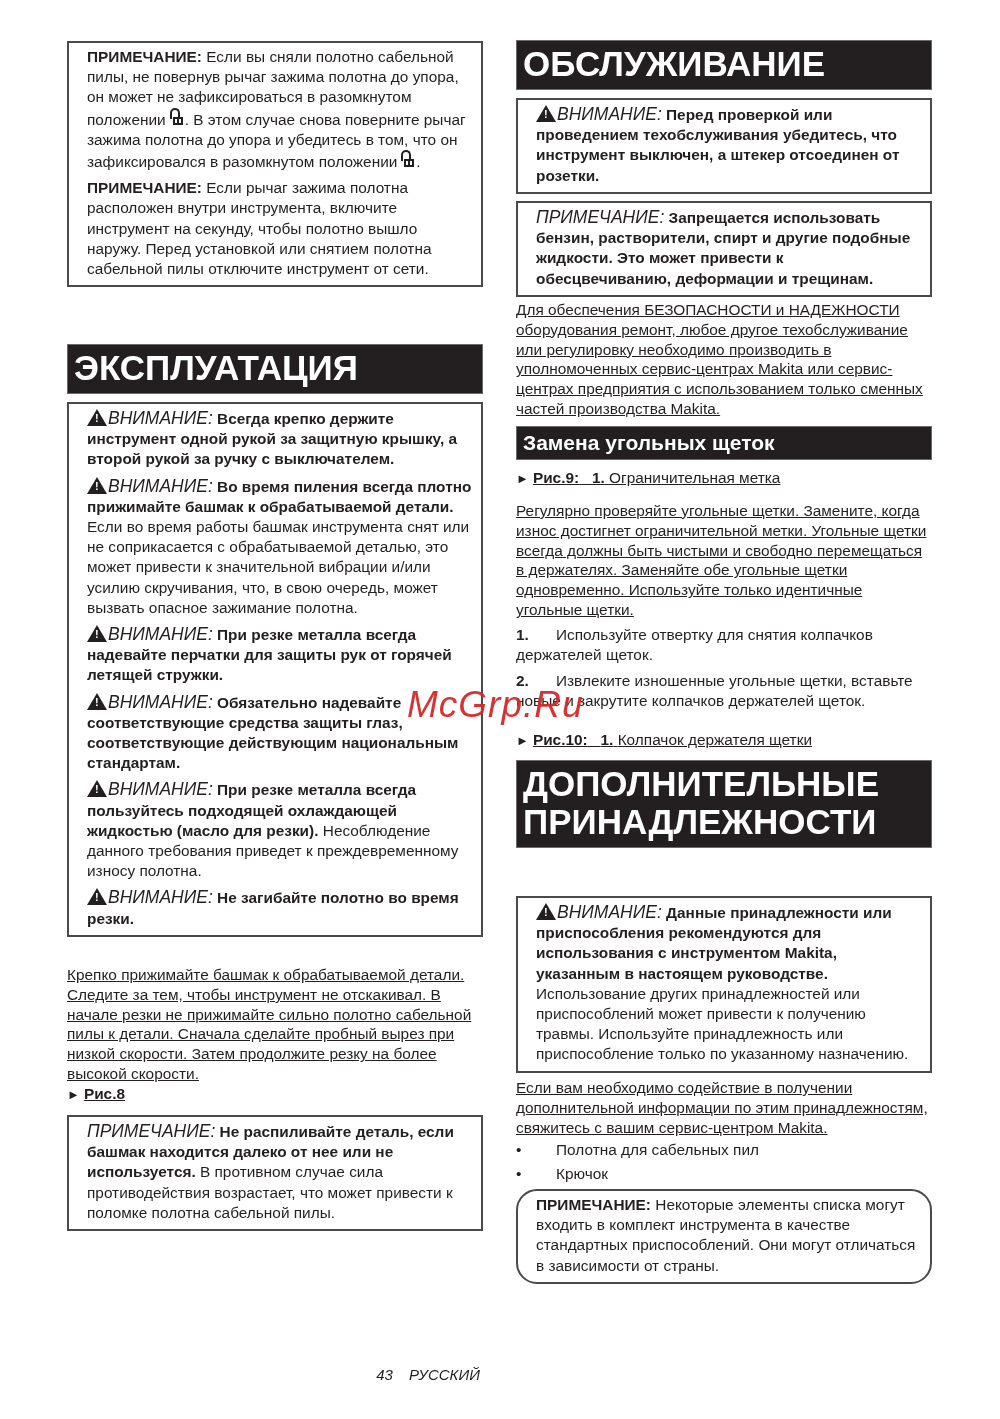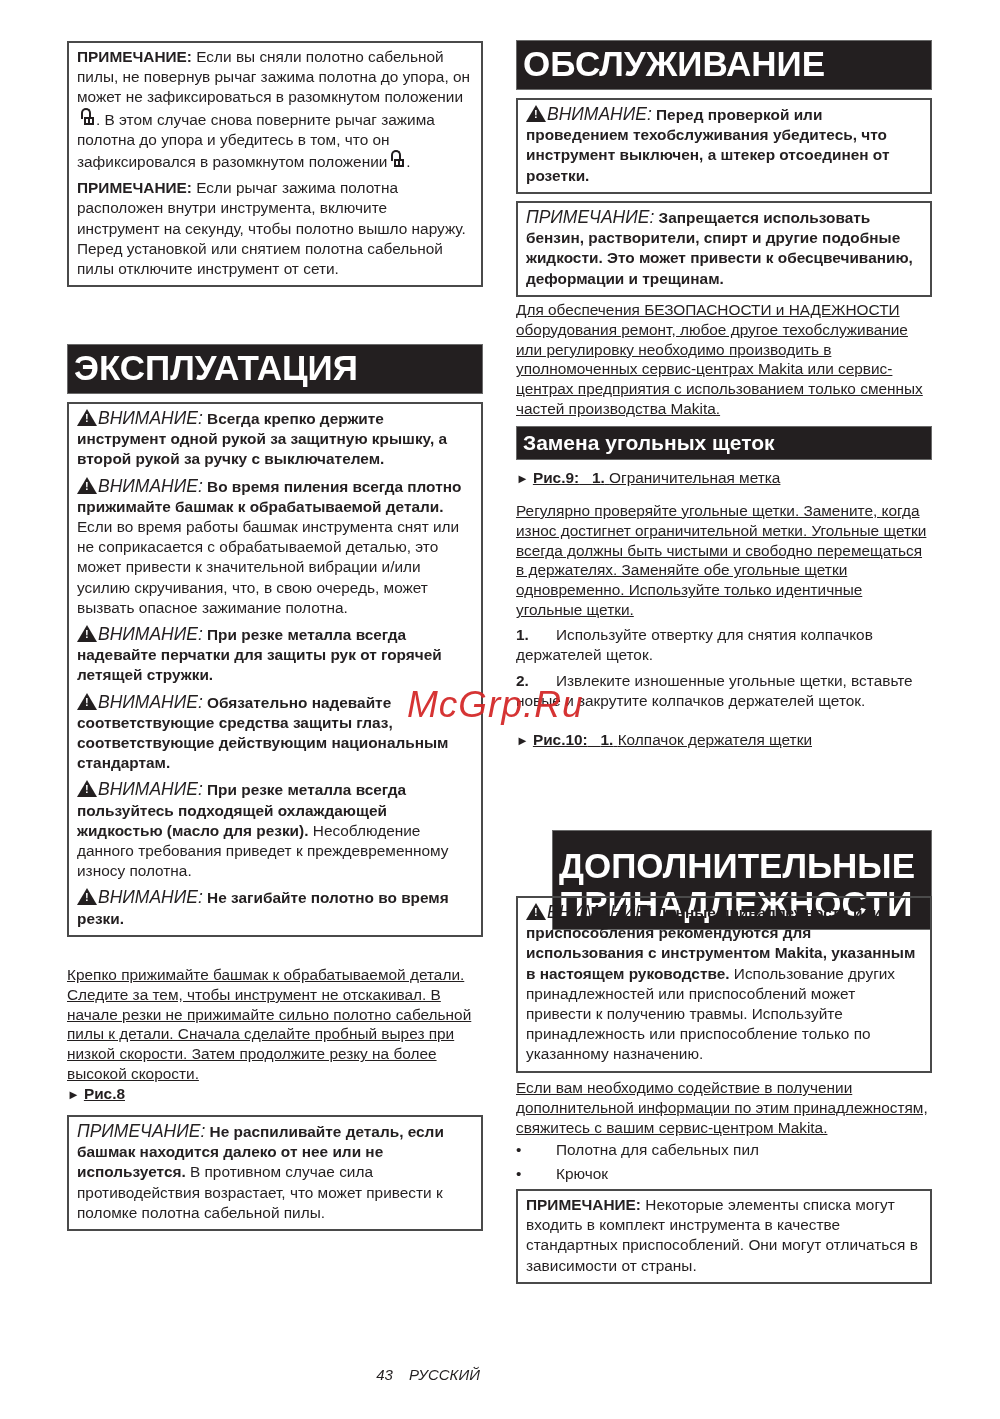"ПРИМЕЧАНИЕ: Если вы сняли полотно" .box { padding: 4px 8px 6px 8px -> 4px 8px 6px 18px }
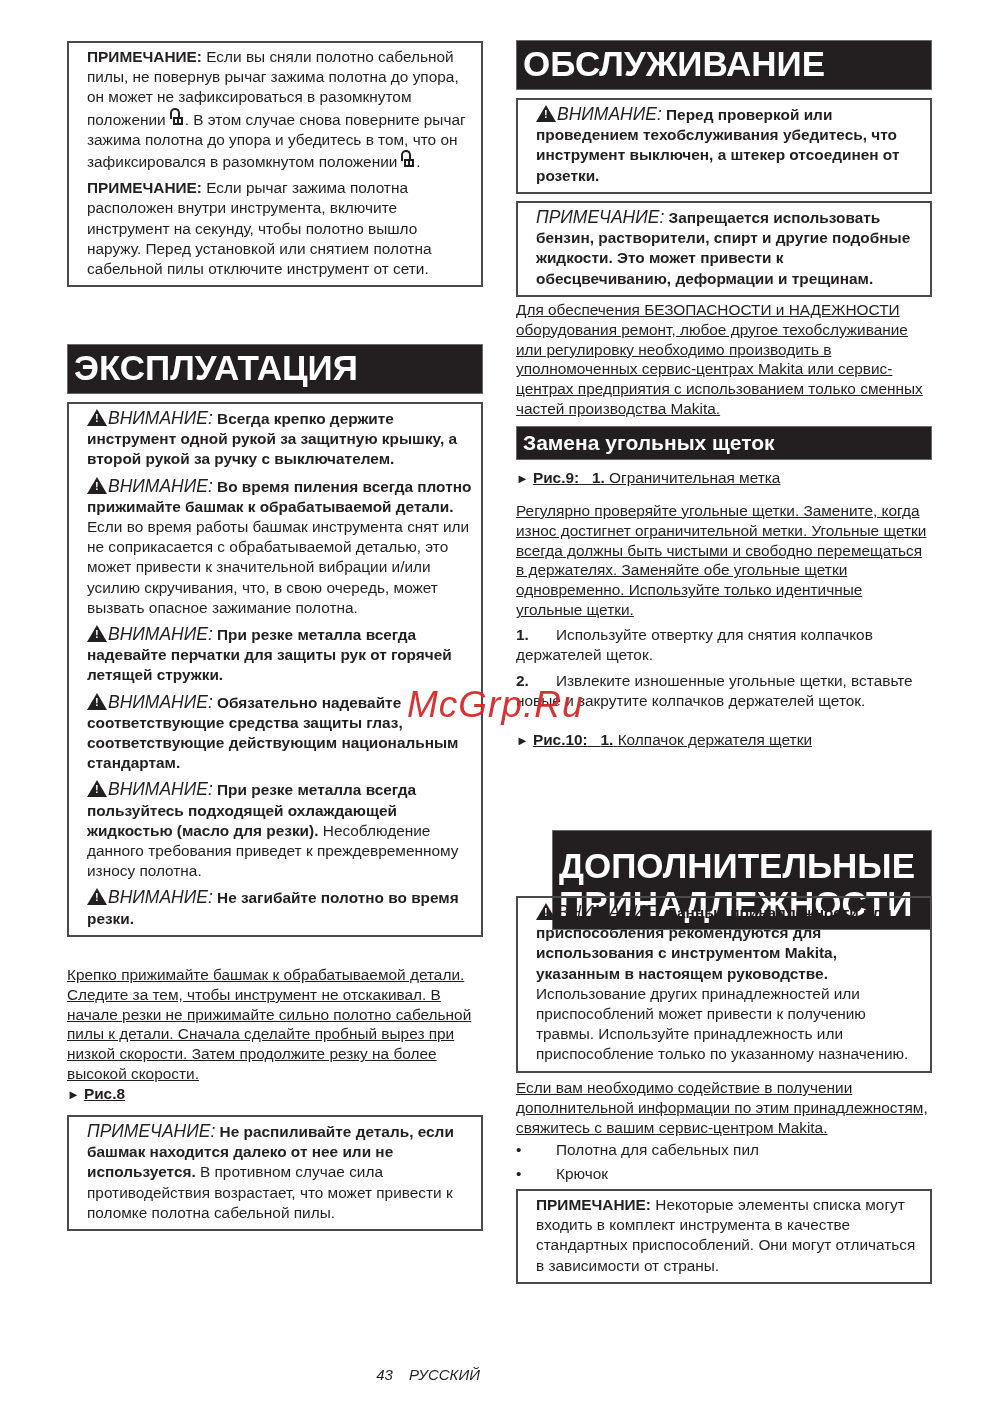"ДОПОЛНИТЕЛЬНЫЕ" div.abs { margin-left: 36px -> none; padding-top: 16px -> 4px; top: 830px -> 760px }
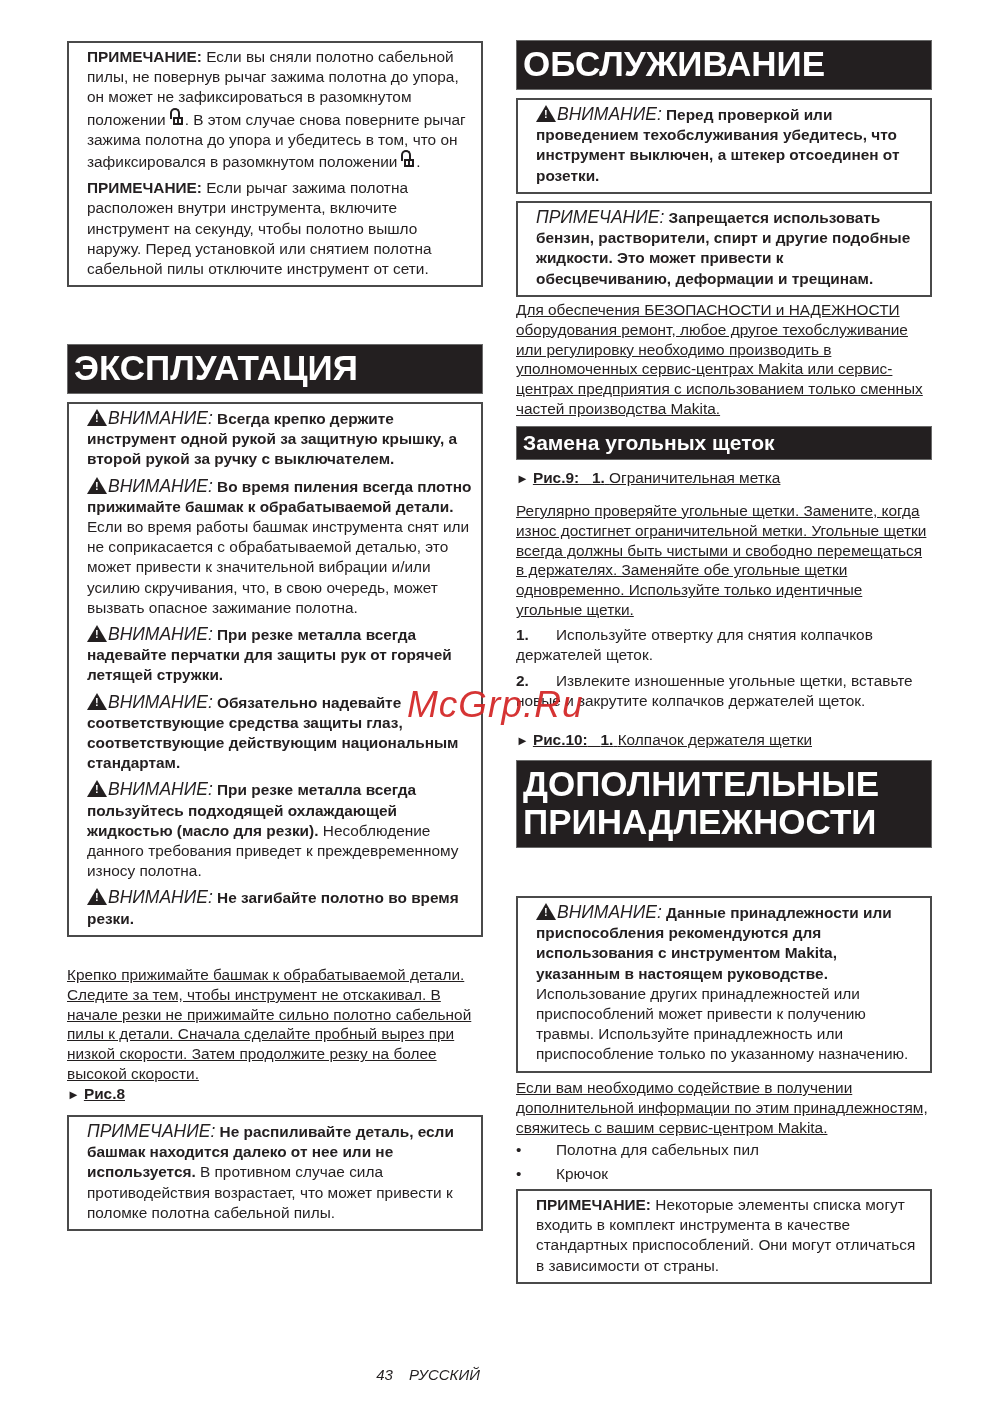"ПРИМЕЧАНИЕ: Некоторые элементы списка" div.abs { border-radius: none -> 21px }
